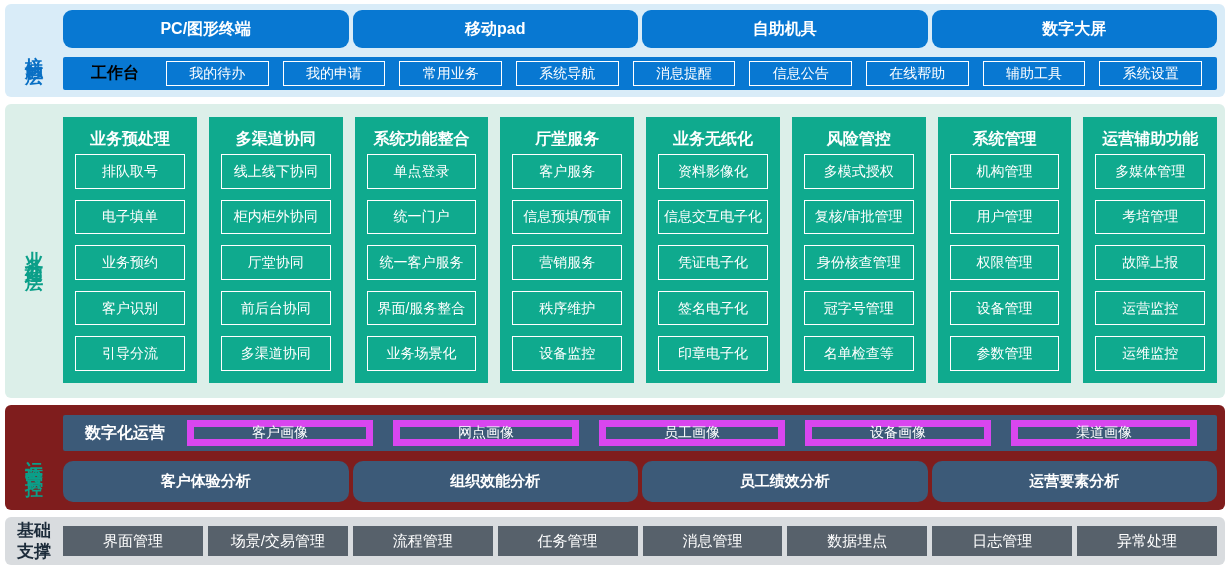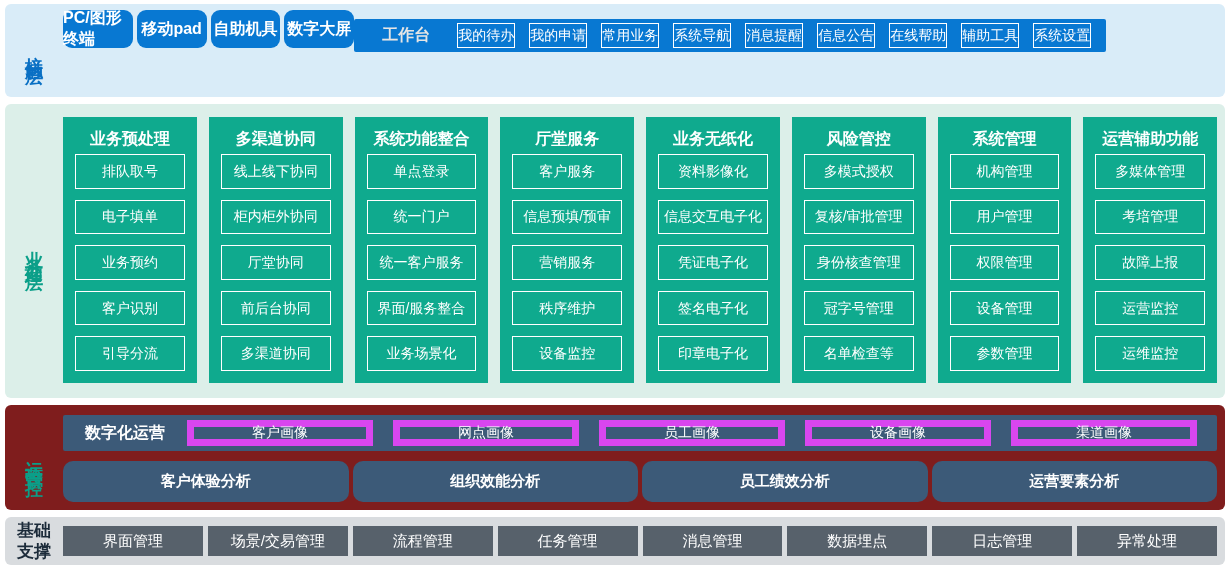"PC/图形终端" .contact-content { flex-direction: row -> column }
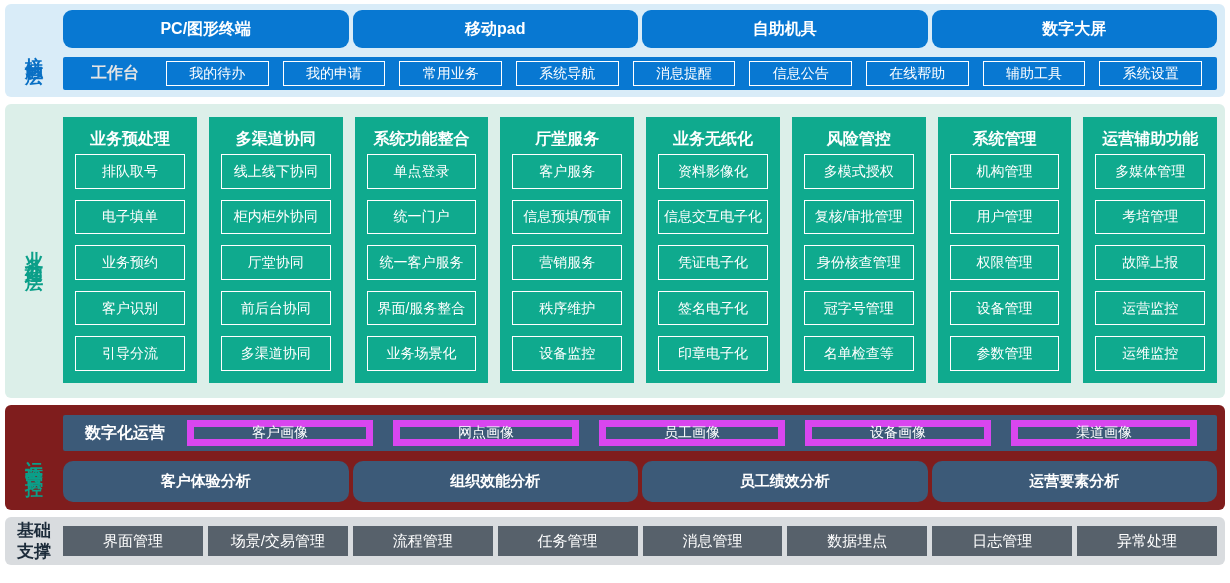"工作台" .workbench-label { color: #e5e5e5 -> #000000 }
